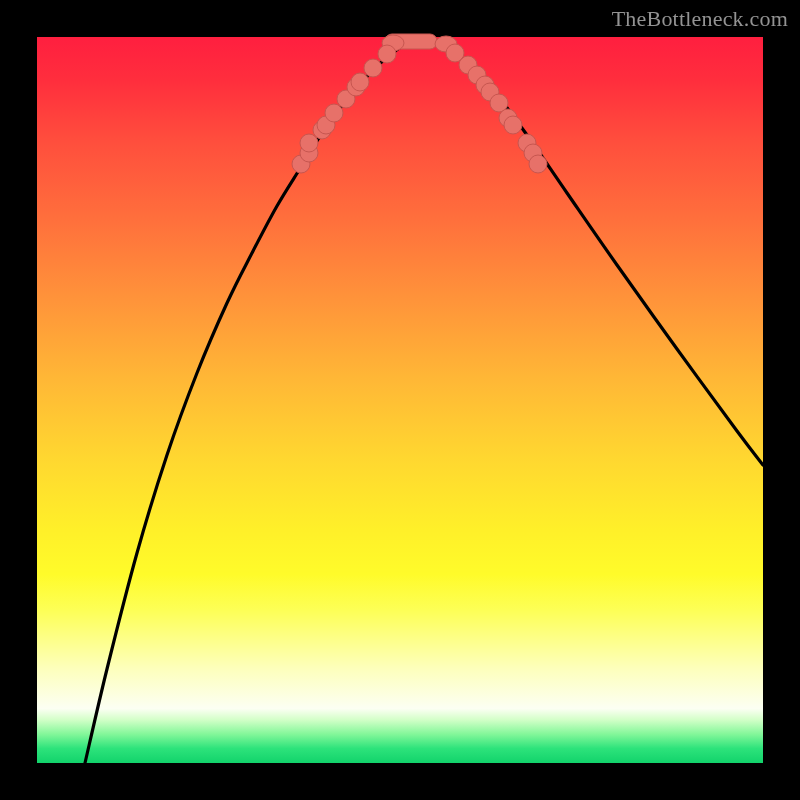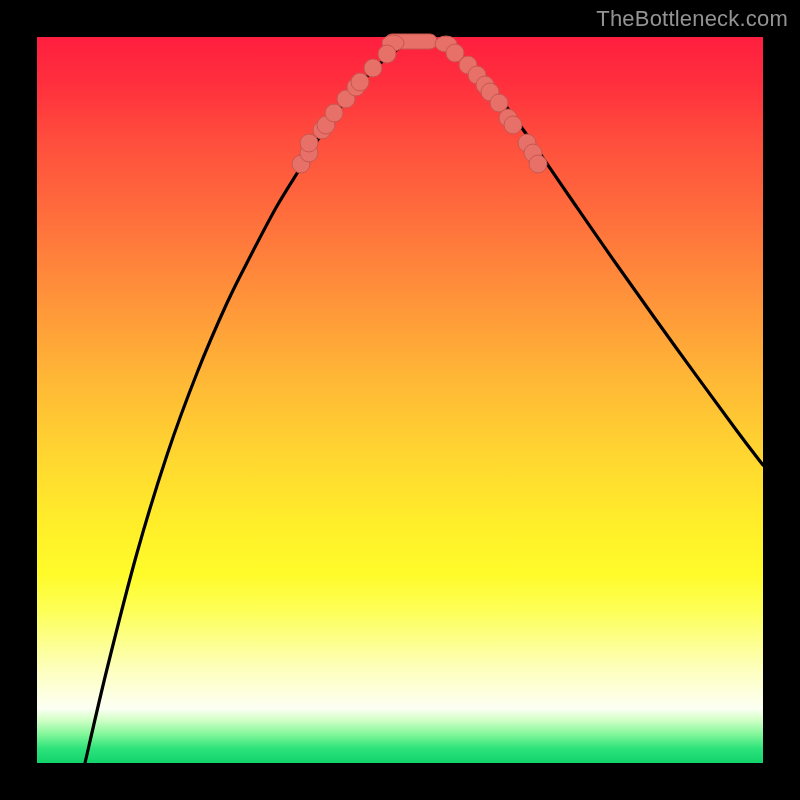"TheBottleneck.com" .watermark { font-family: none -> Liberation Serif, serif }
